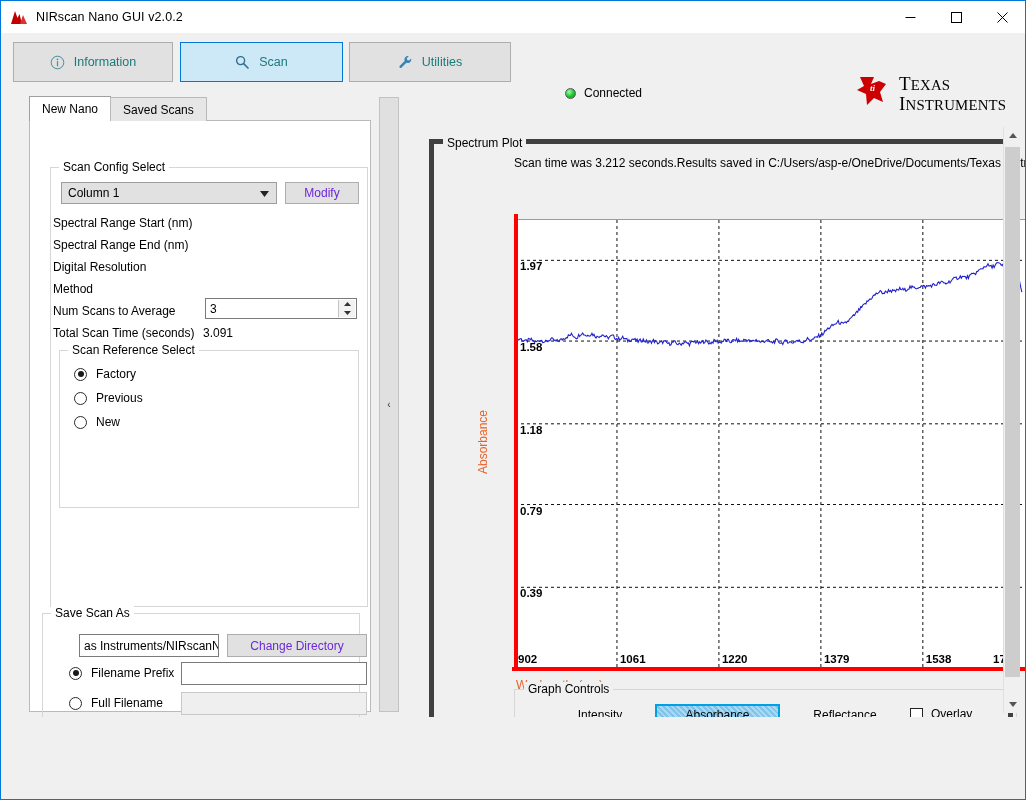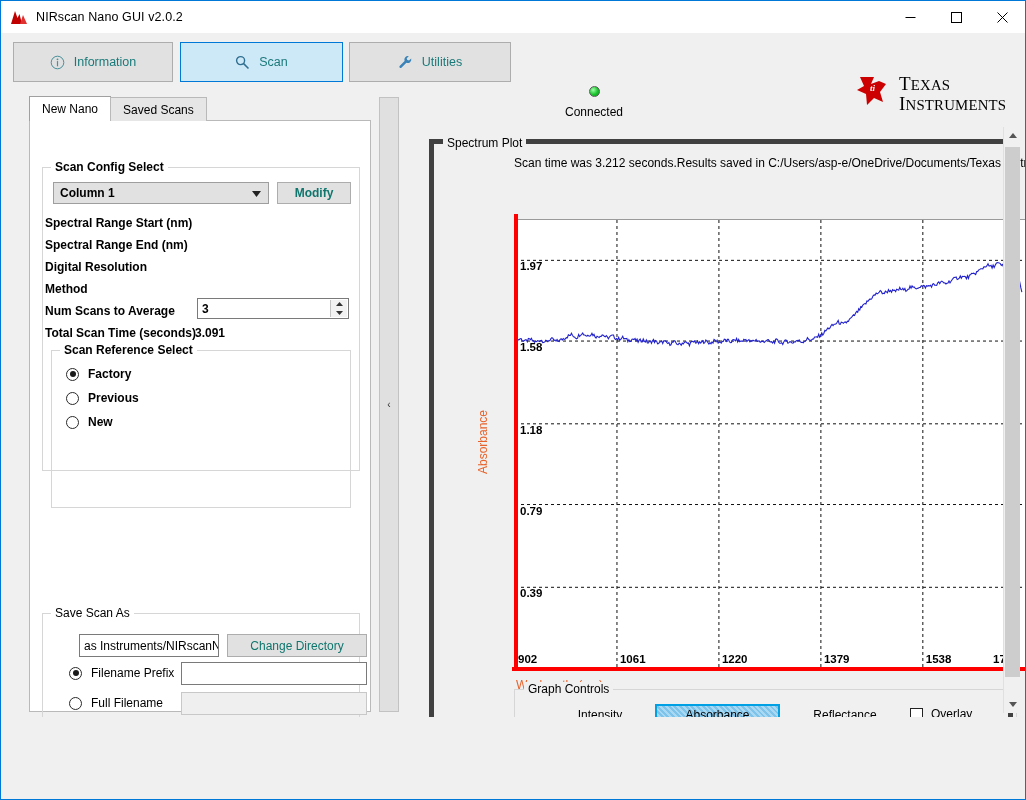"Connected" .conn { flex-direction: column -> none }
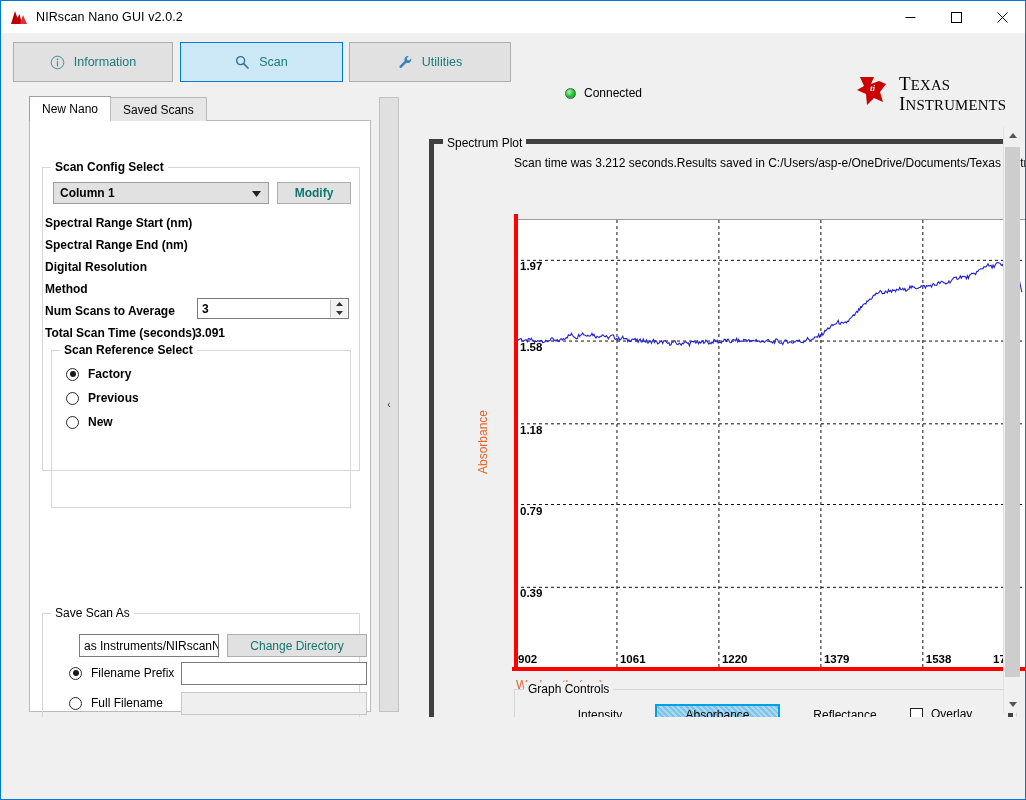"Scan Config Select" #grp-config { font-weight: bold -> none; height: 304px -> 440px; left: 12px -> 20px }
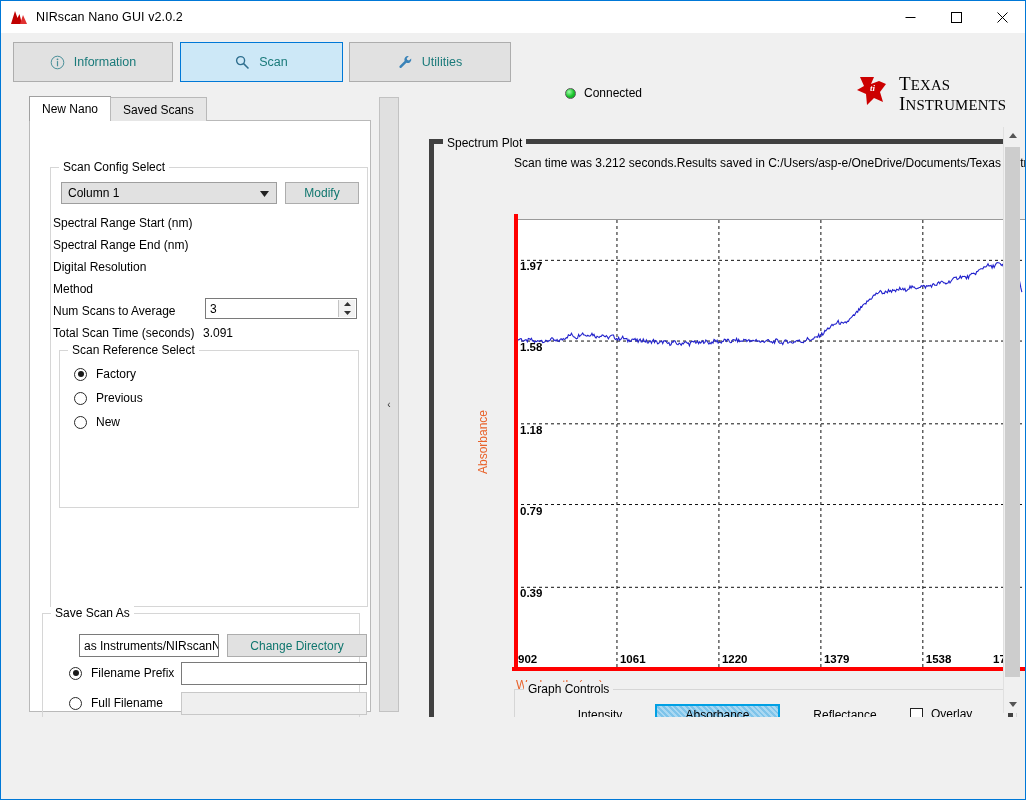"Modify" .btn { color: #0f766e -> #6d28d9 }
